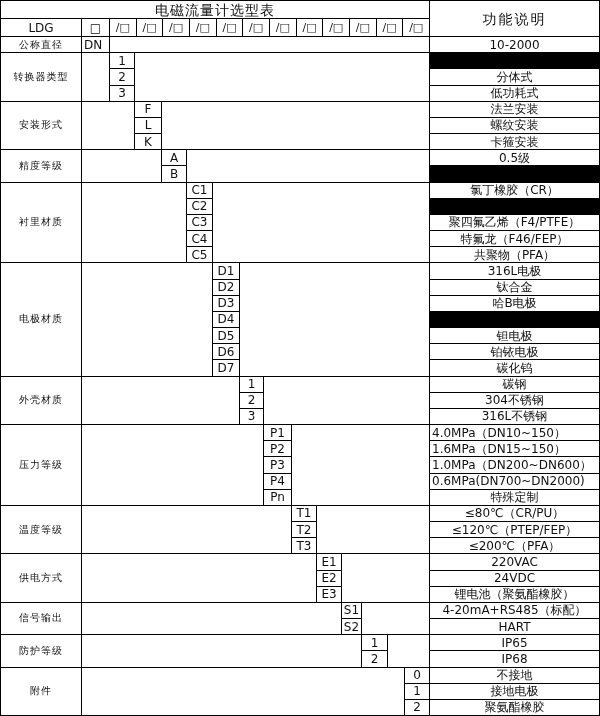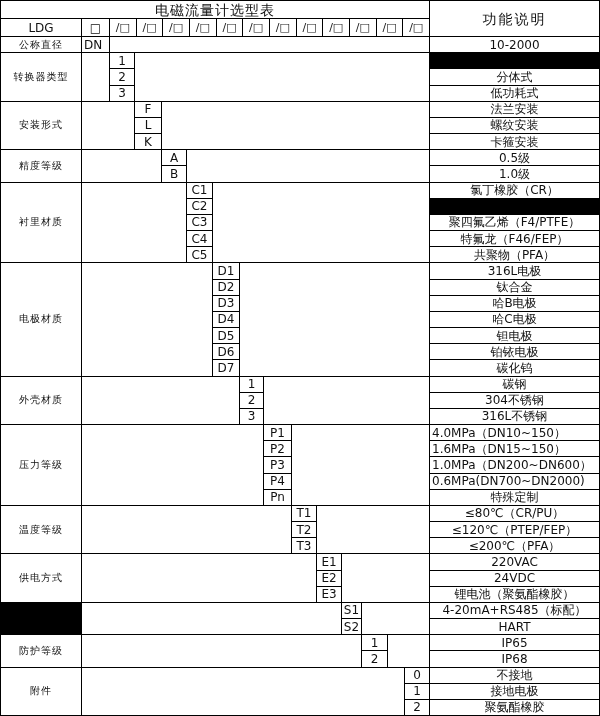"1.0级" div.cell { html: <div>1.0级</div> -> none }
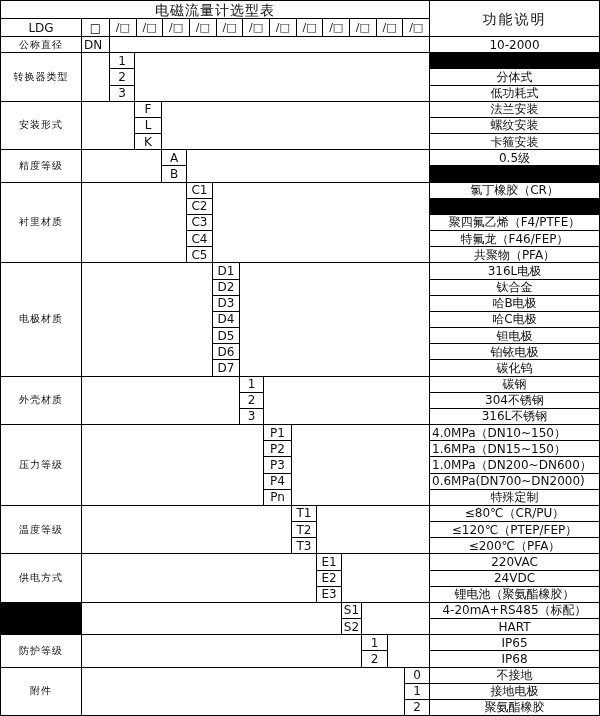"哈C电极" div.cell { html: <div>哈C电极</div> -> none }
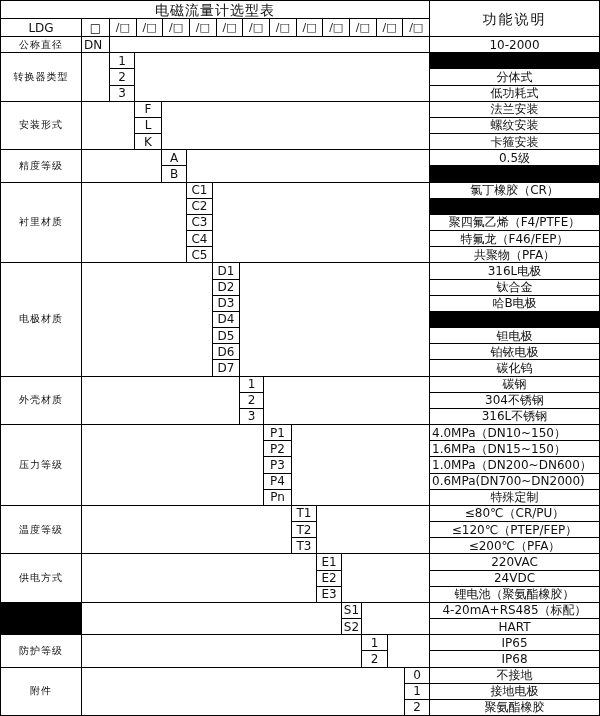"信号输出" div.cell { html: none -> <div>信号输出</div> }
